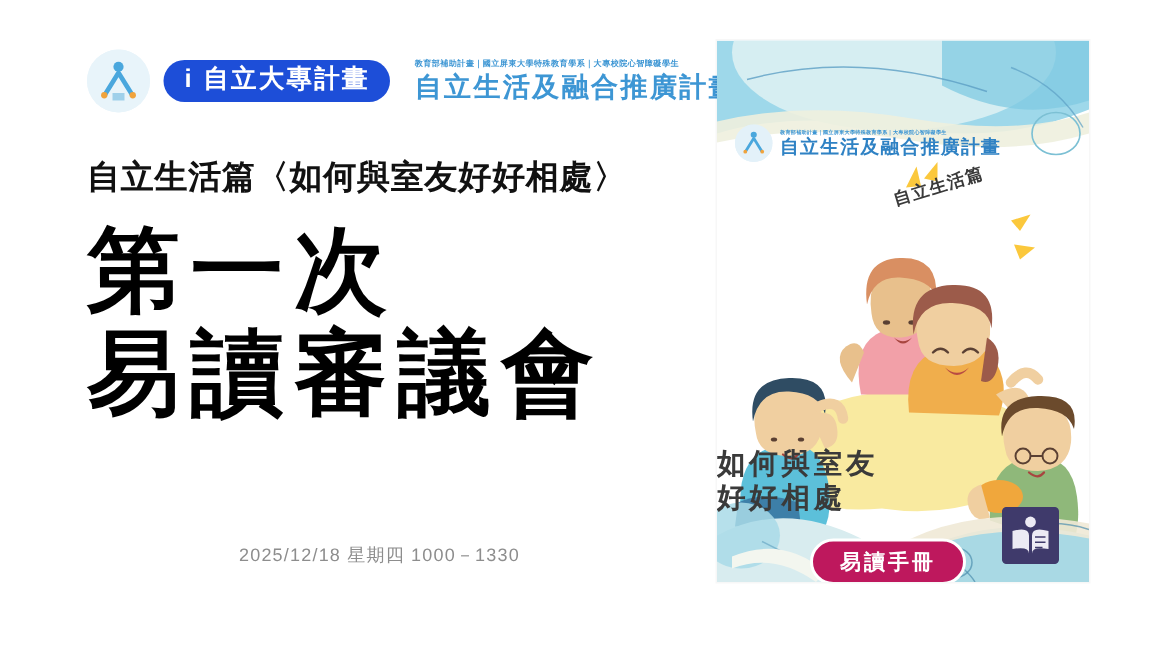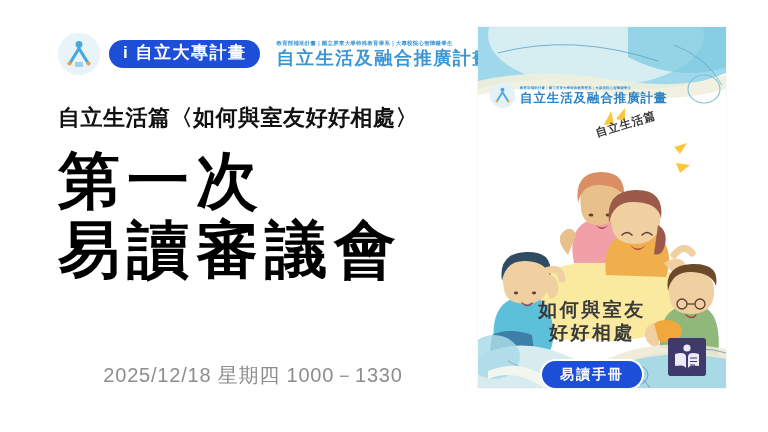"如何與室友" .p-blobtext { text-align: center -> none }
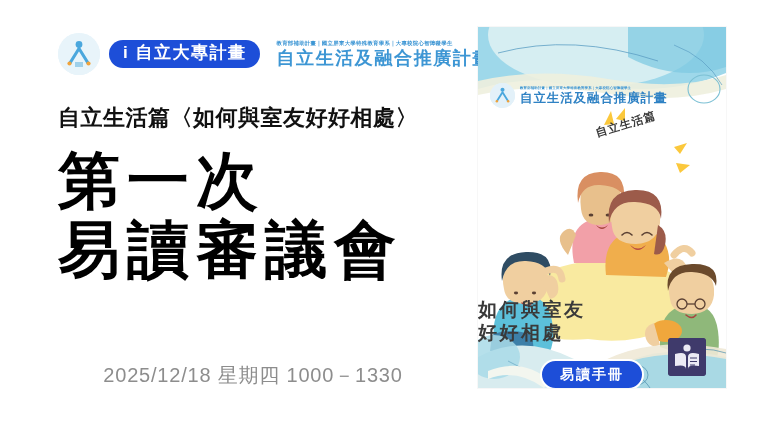"2025/12/18 星期四 1000－1330" .datetime { font-size: 20px -> 12px }
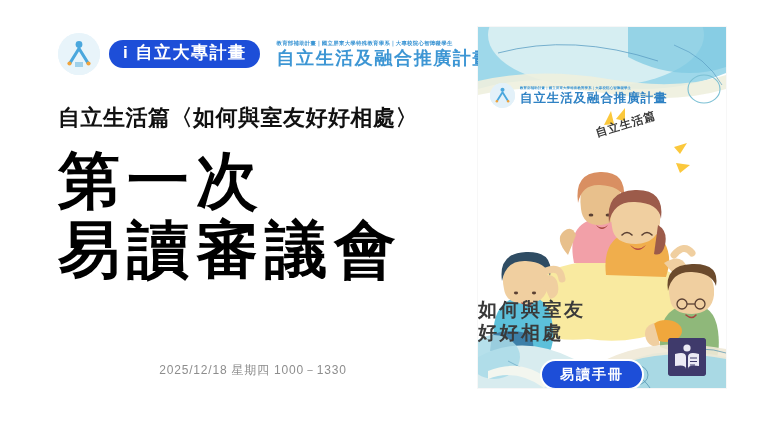"易讀手冊" .p-badge { background: #1d4ed8 -> #be185d }
